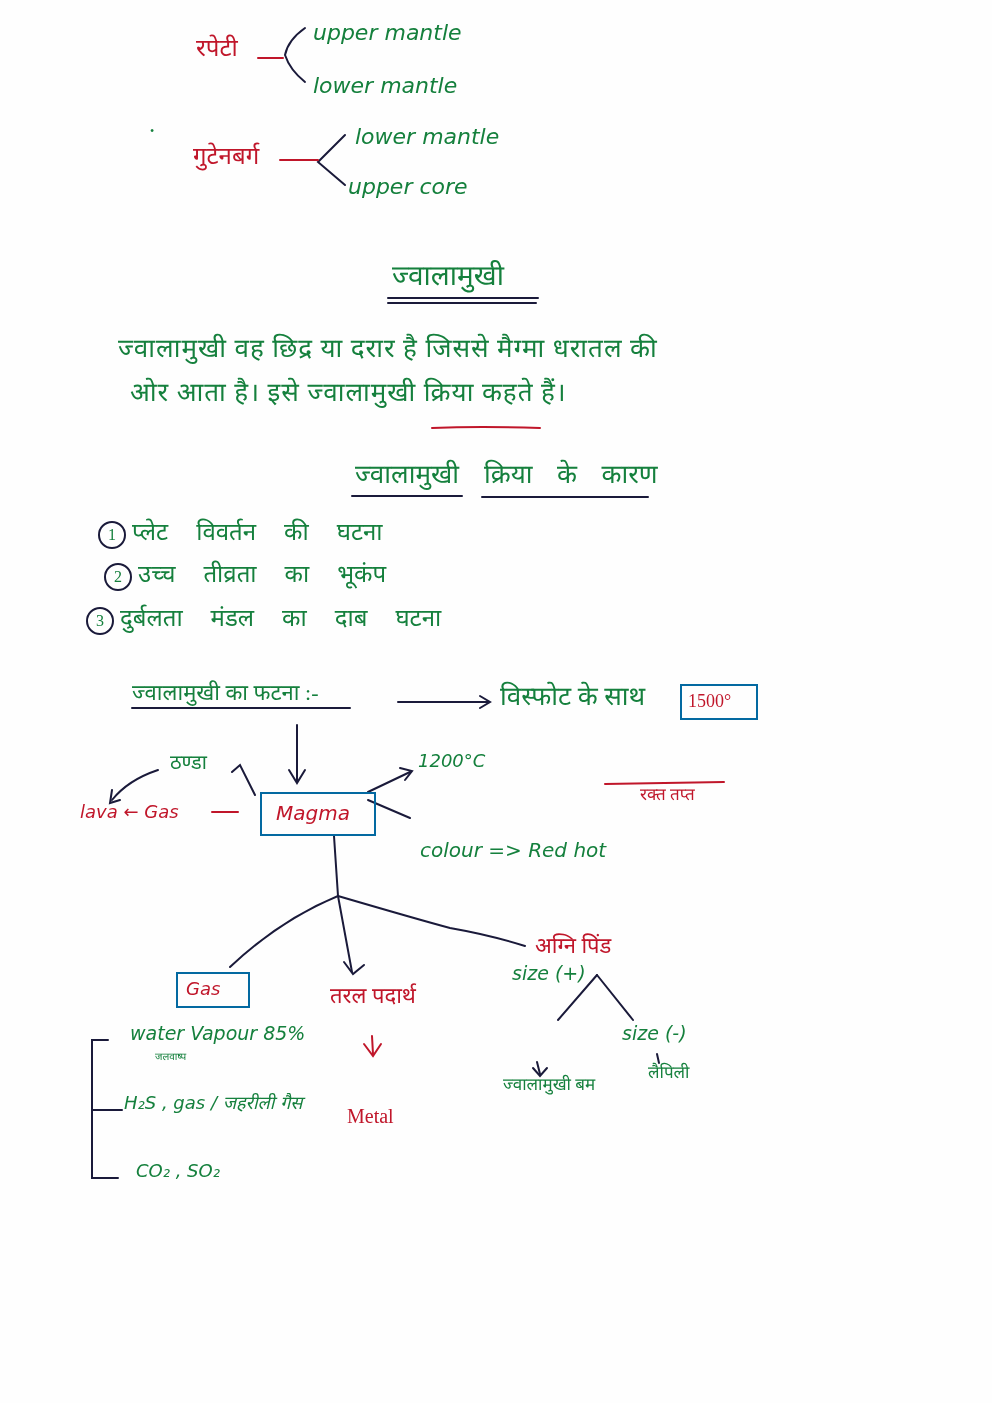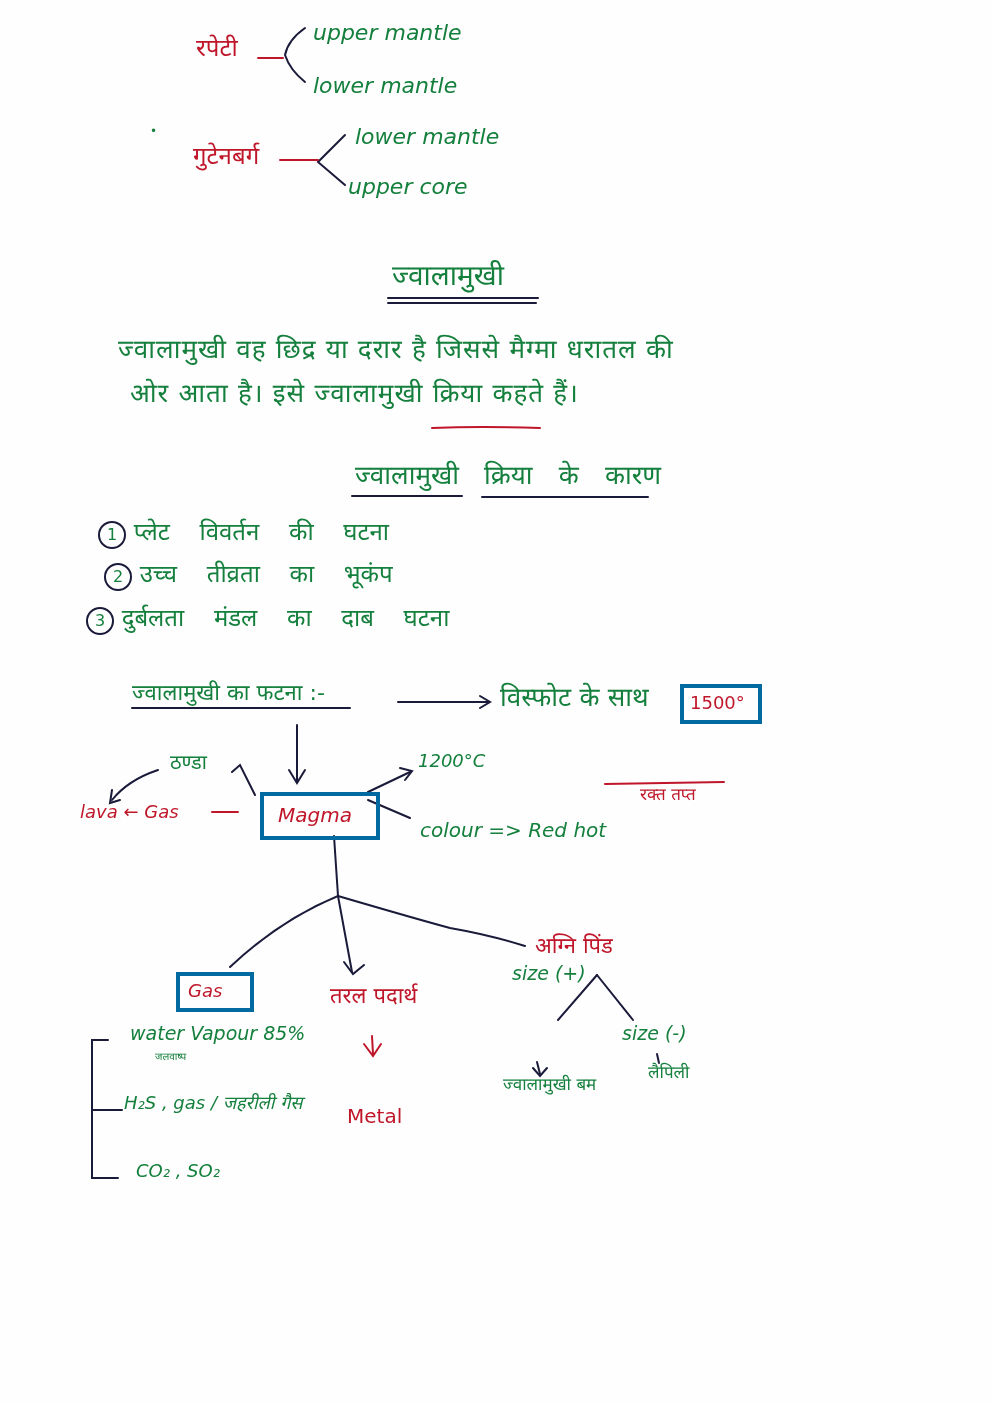"रपेटी" .t { font-family: none -> Liberation Serif, serif }
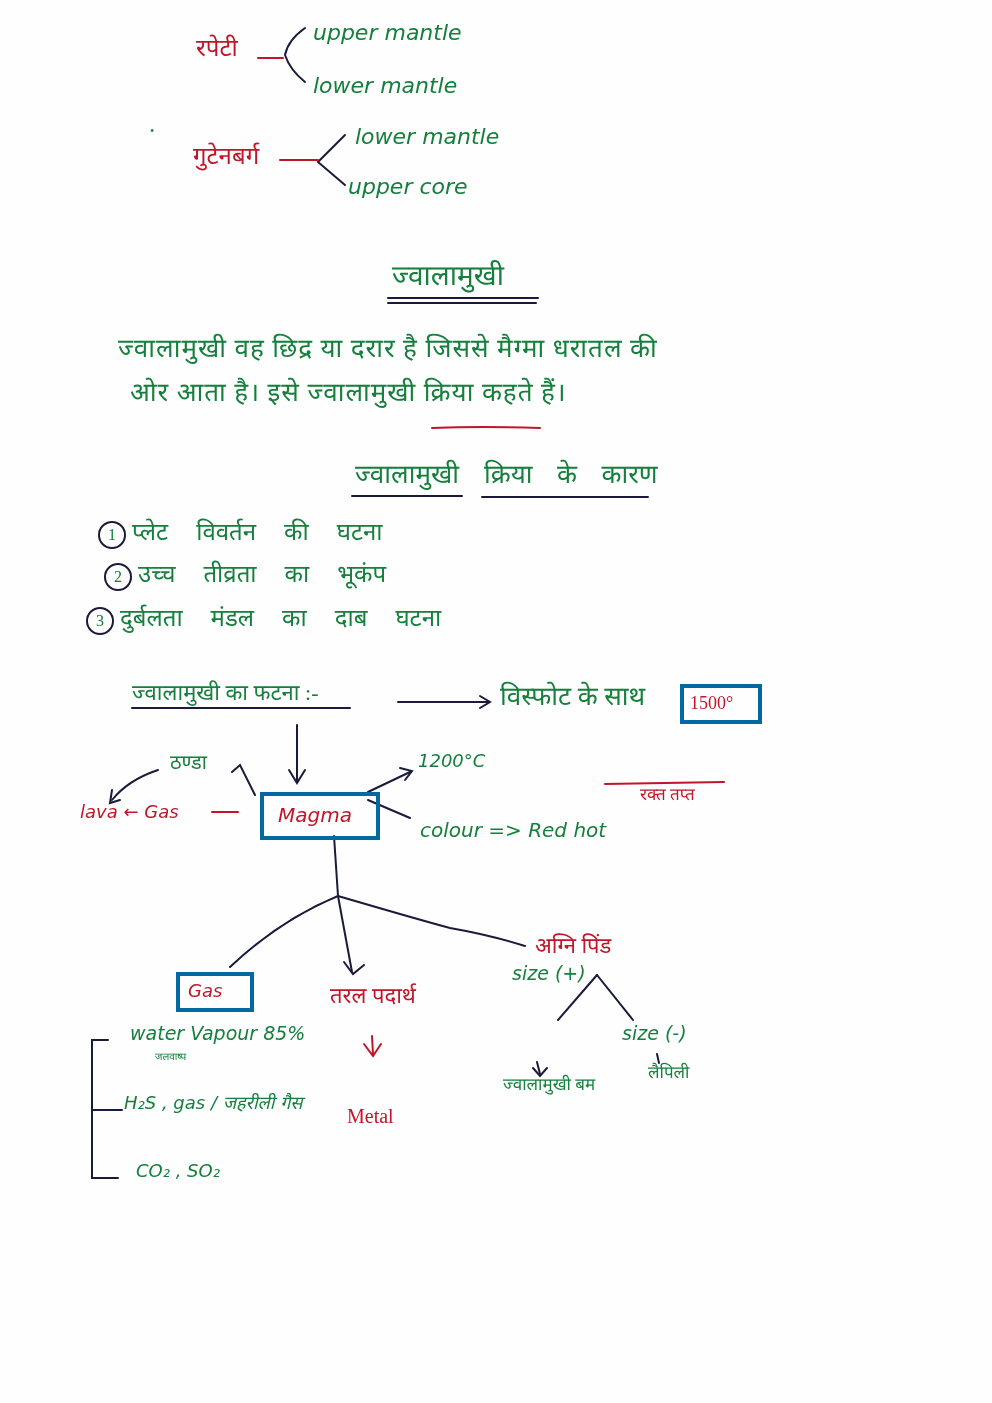"1500°" .box { border: 4px solid #0369a1 -> 2px solid #0369a1 }
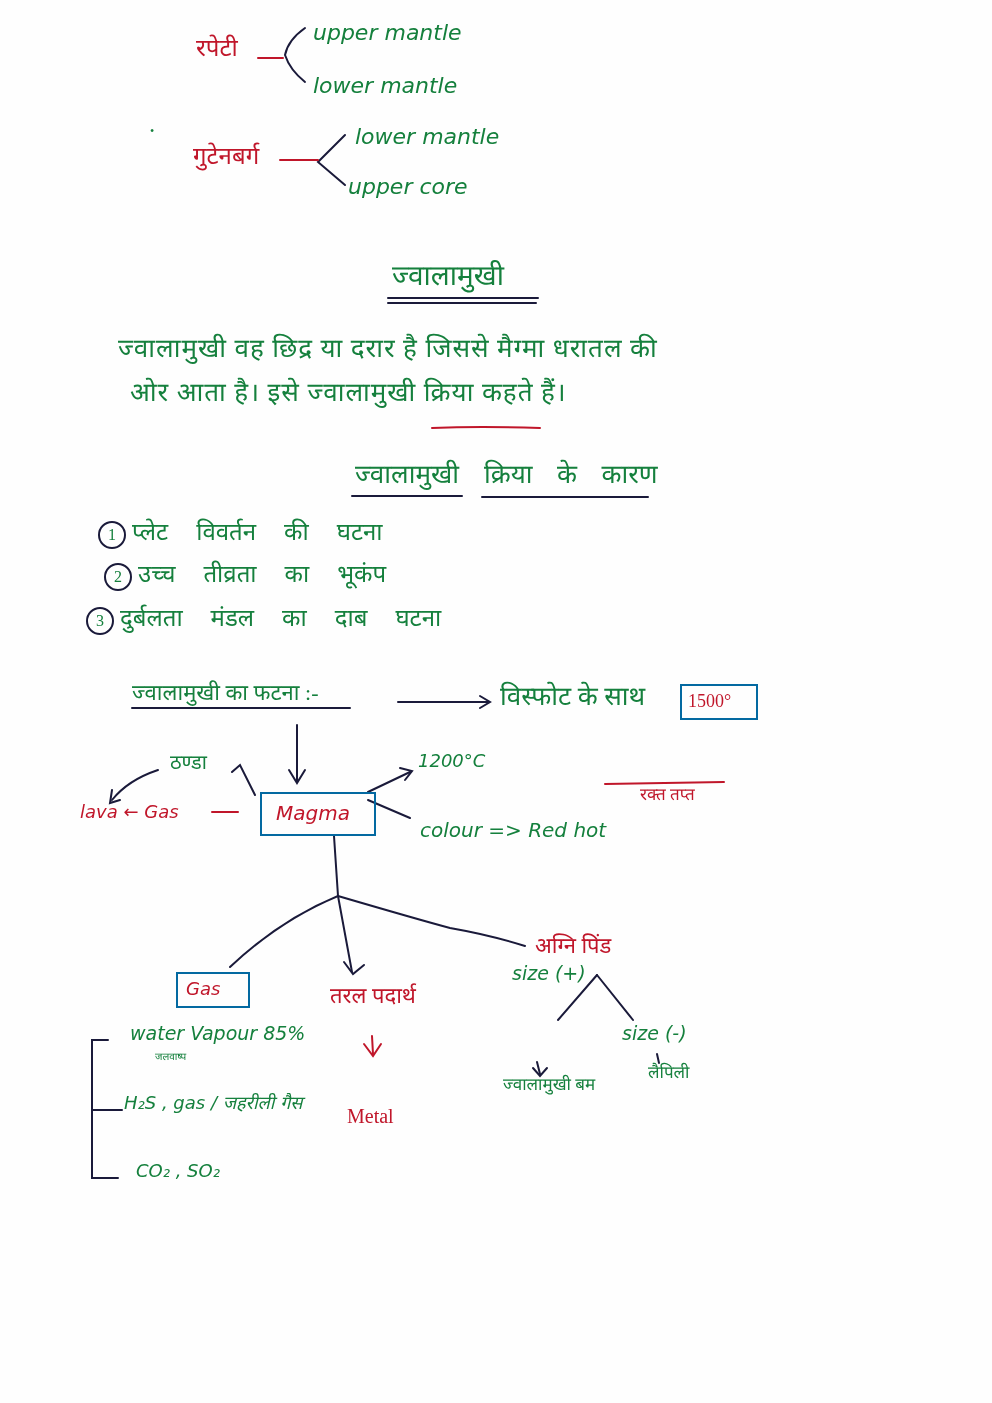"colour => Red hot" div.t { top: 820px -> 840px }
